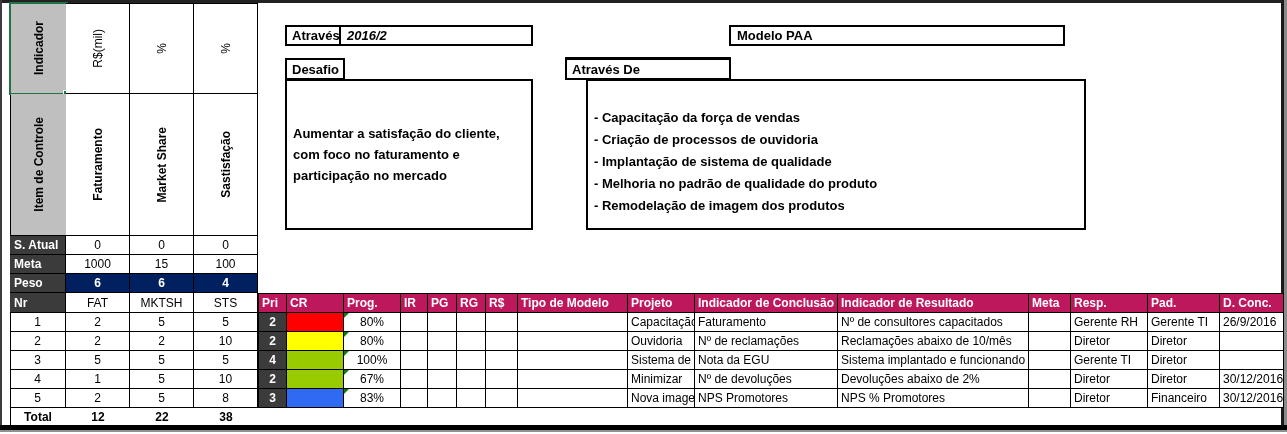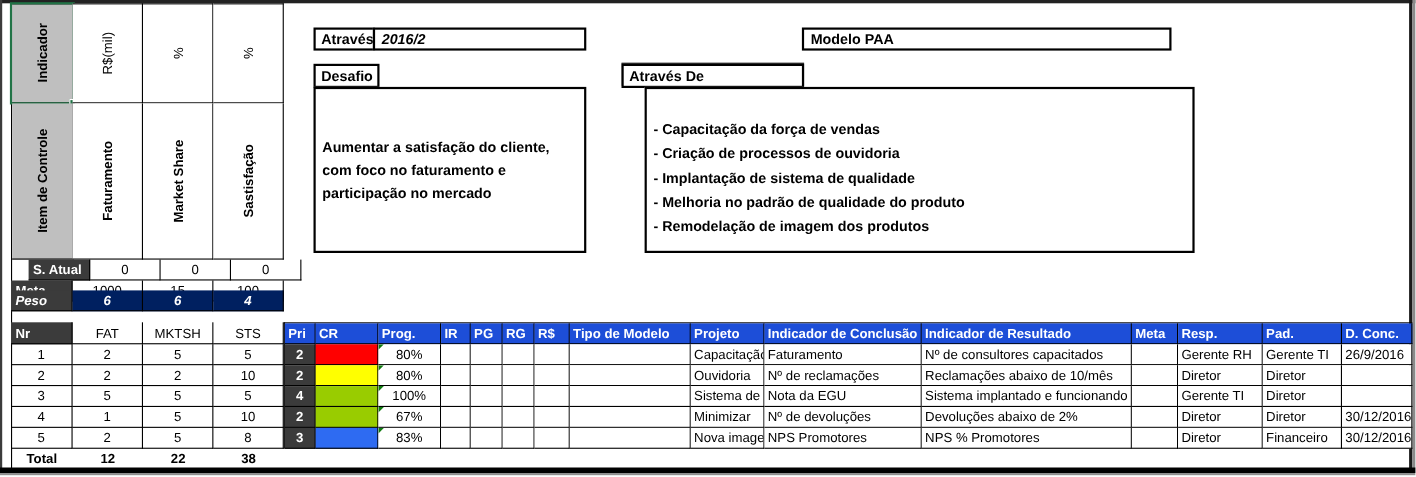"S. Atual" div.lrow { padding-left: 16px -> none }
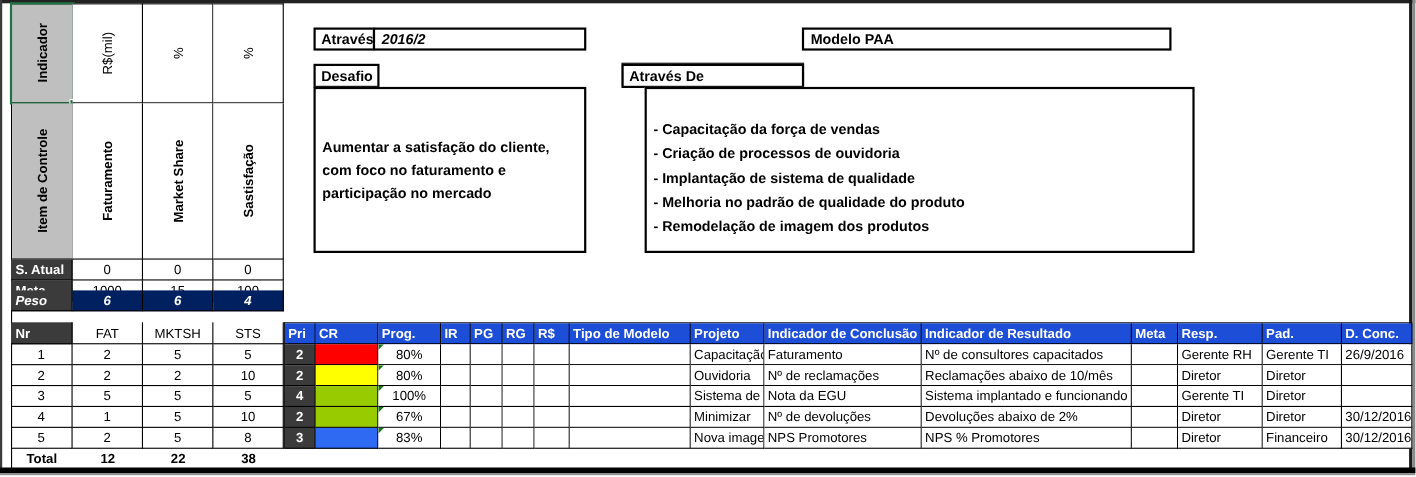"Peso" div.lrow { font-style: italic -> none; top: 264px -> 274px }
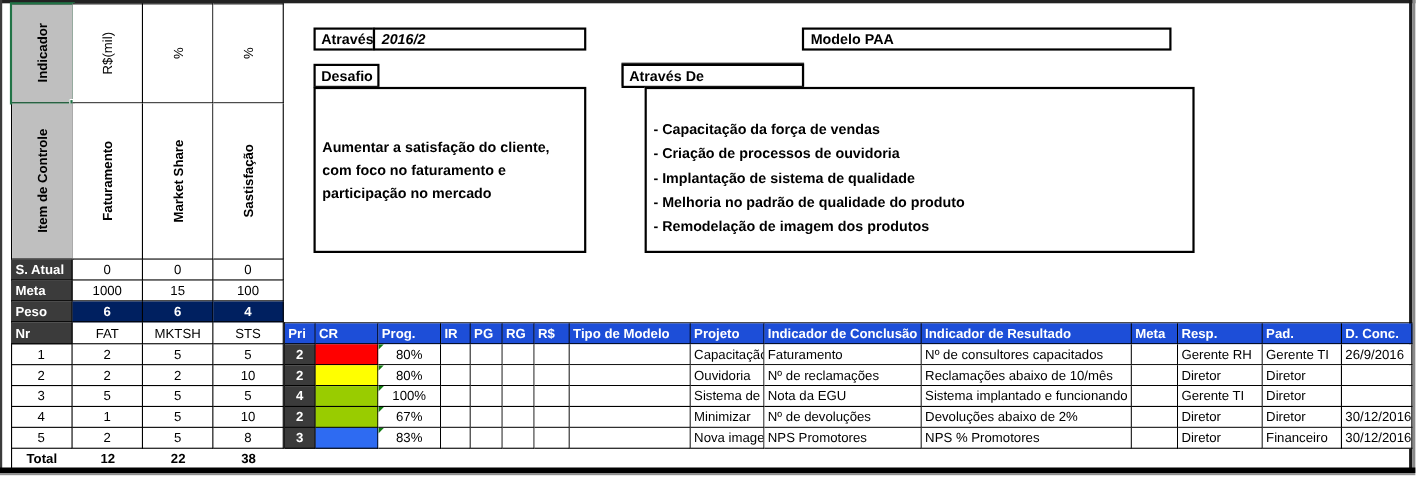"Pri" .trow > div.h { background: #1d4ed8 -> #be185d }
